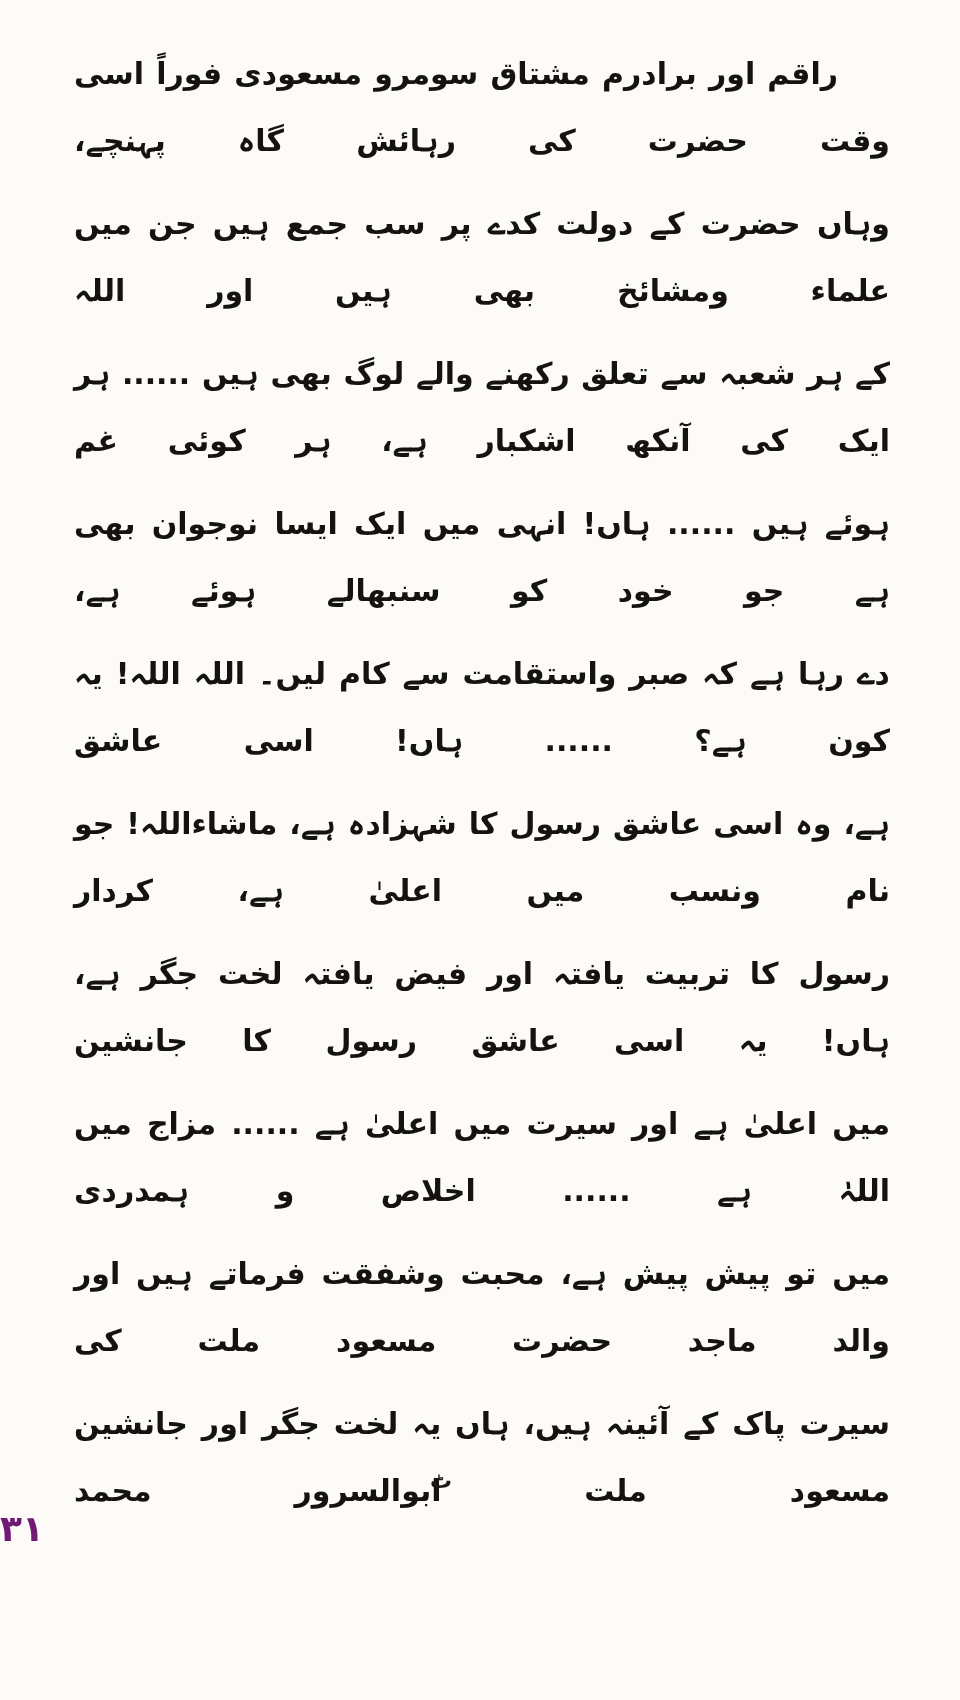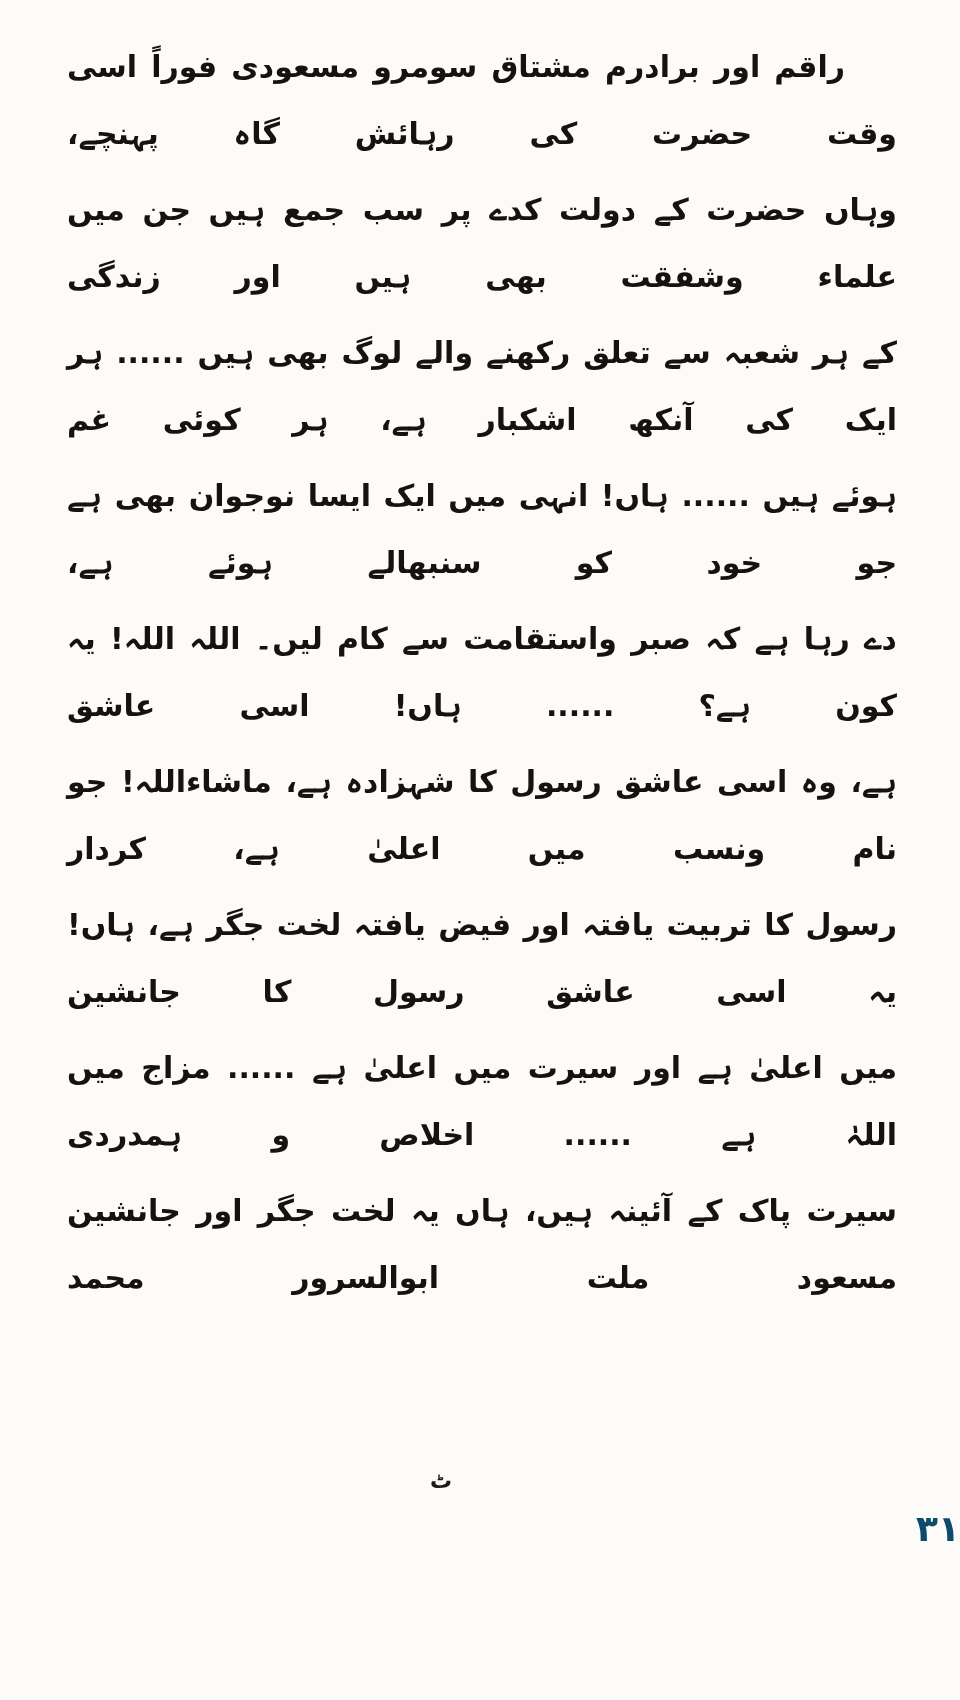"راقم اور برادرم مشتاق سومرو" .line { margin: 9px -> 16px }
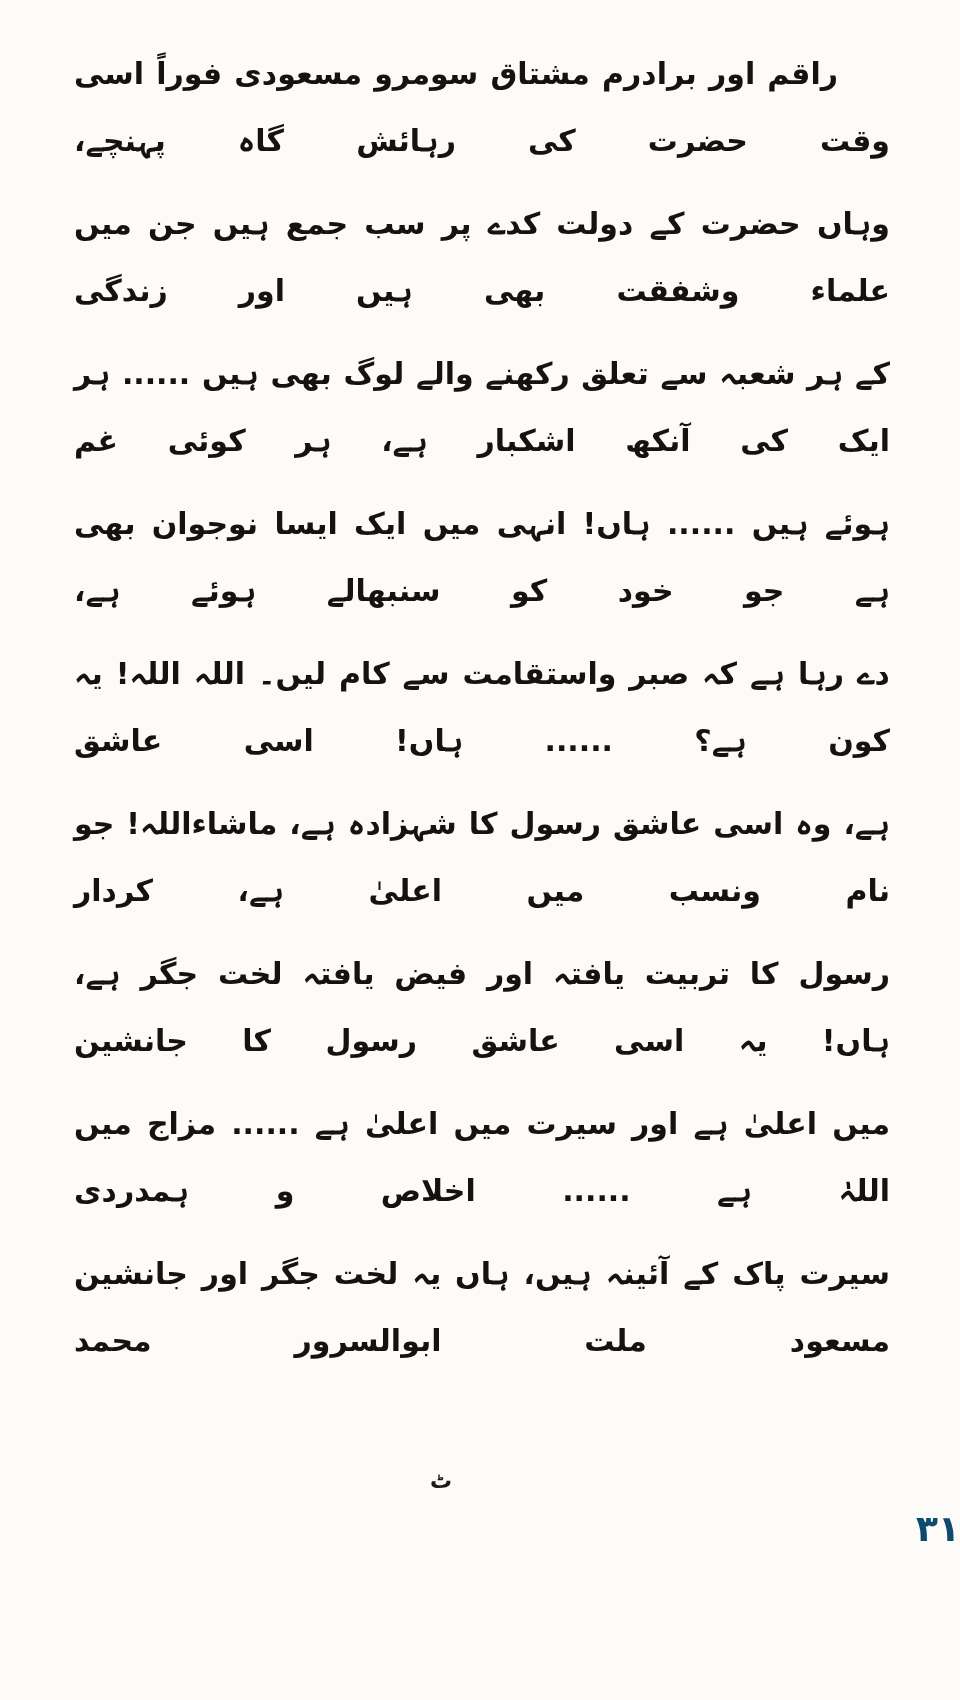"وہاں حضرت کے دولت کدے" p.line { text: وشفقت بھی ہیں اور زندگی -> ومشائخ بھی ہیں اور اللہ }
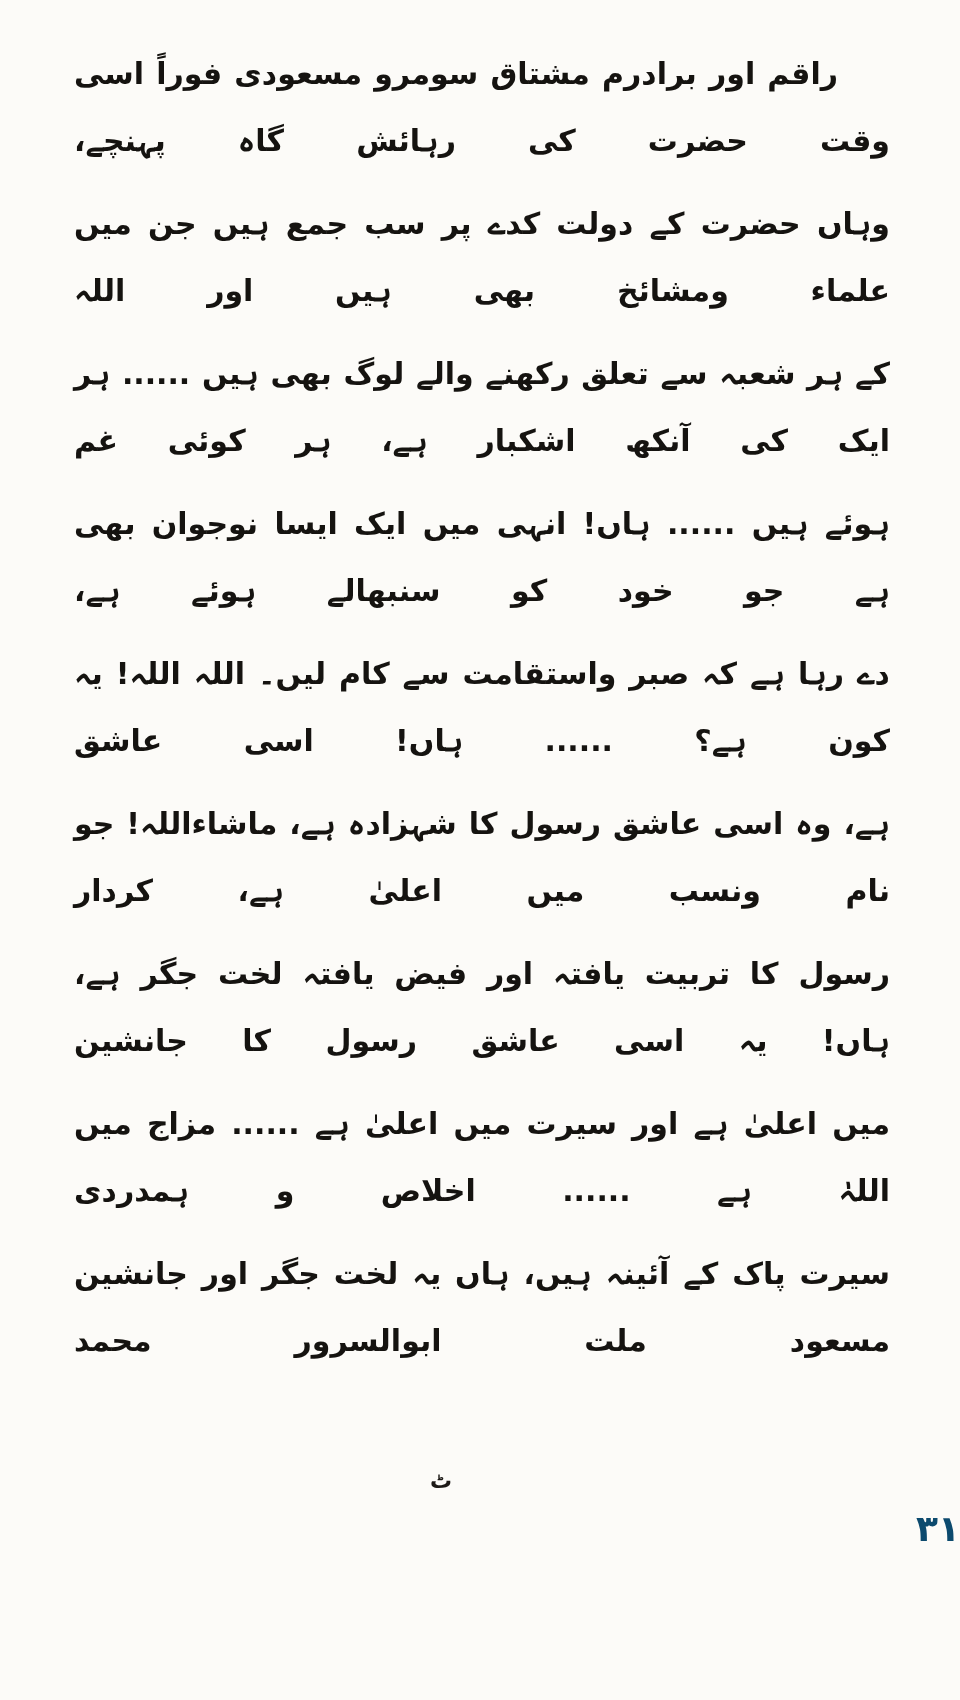"میں تو پیش پیش ہے،" p.line { html: none -> <p>میں تو پیش پیش ہے، محبت وشفقت فرماتے ہیں اور والد ماجد حضرت مسعود ملت کی</p> }
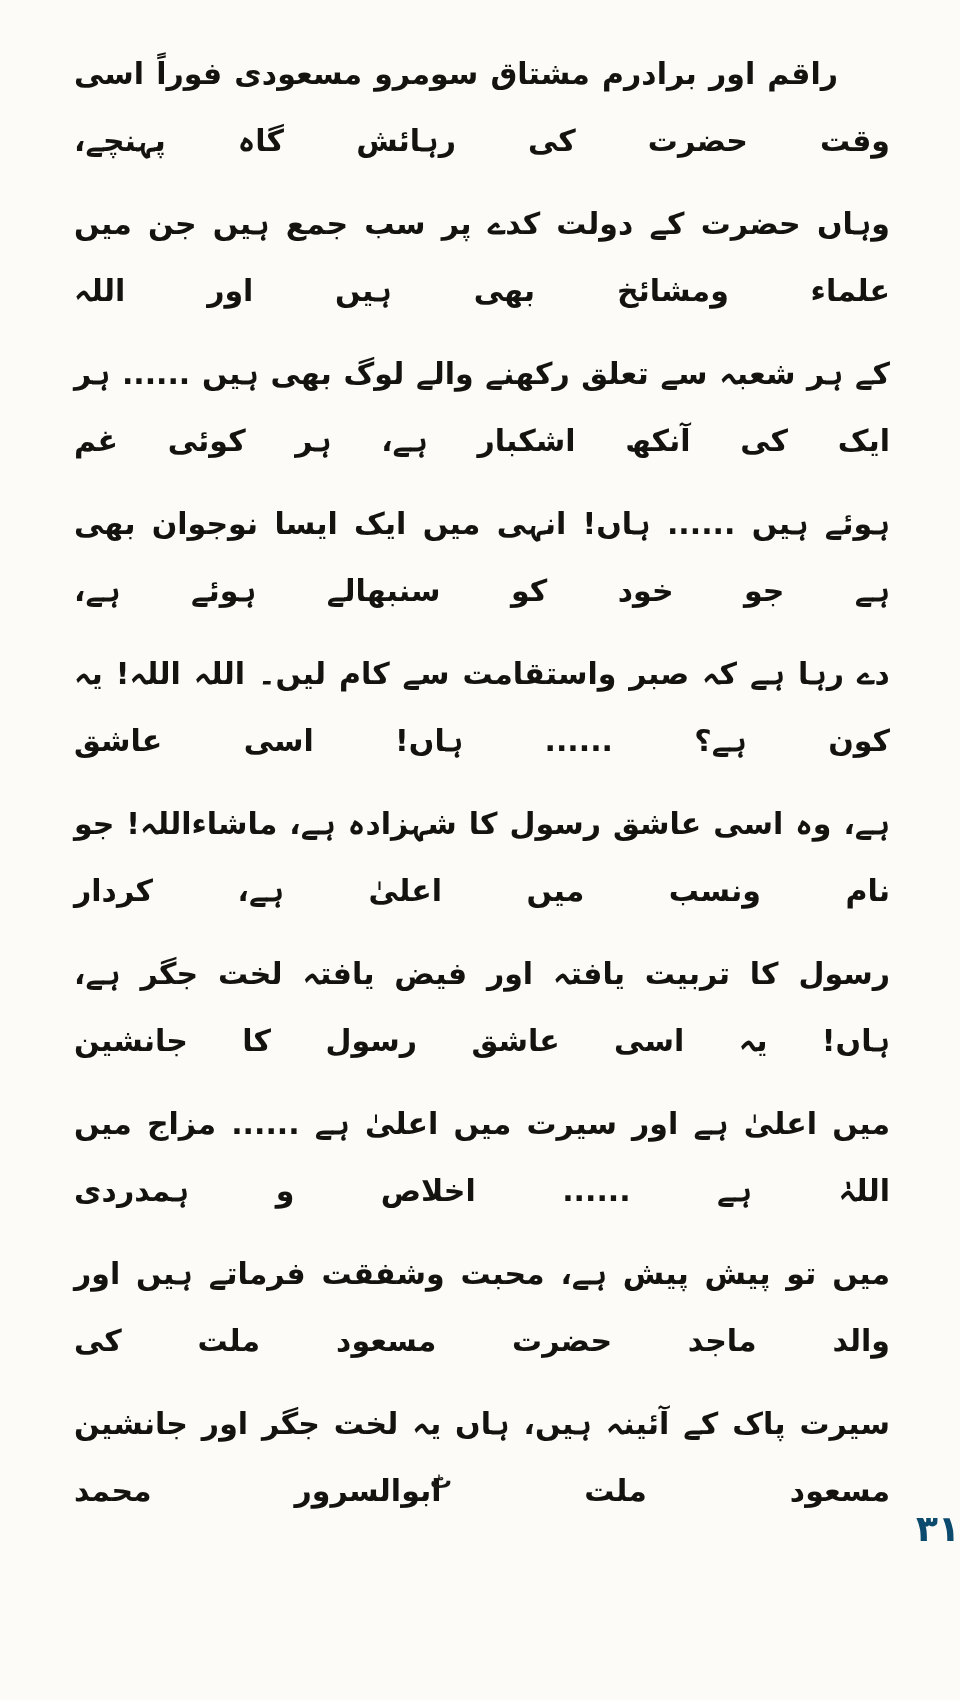"۳۱" .page-number { color: #0c4a6e -> #701a75; text-align: right -> left }
